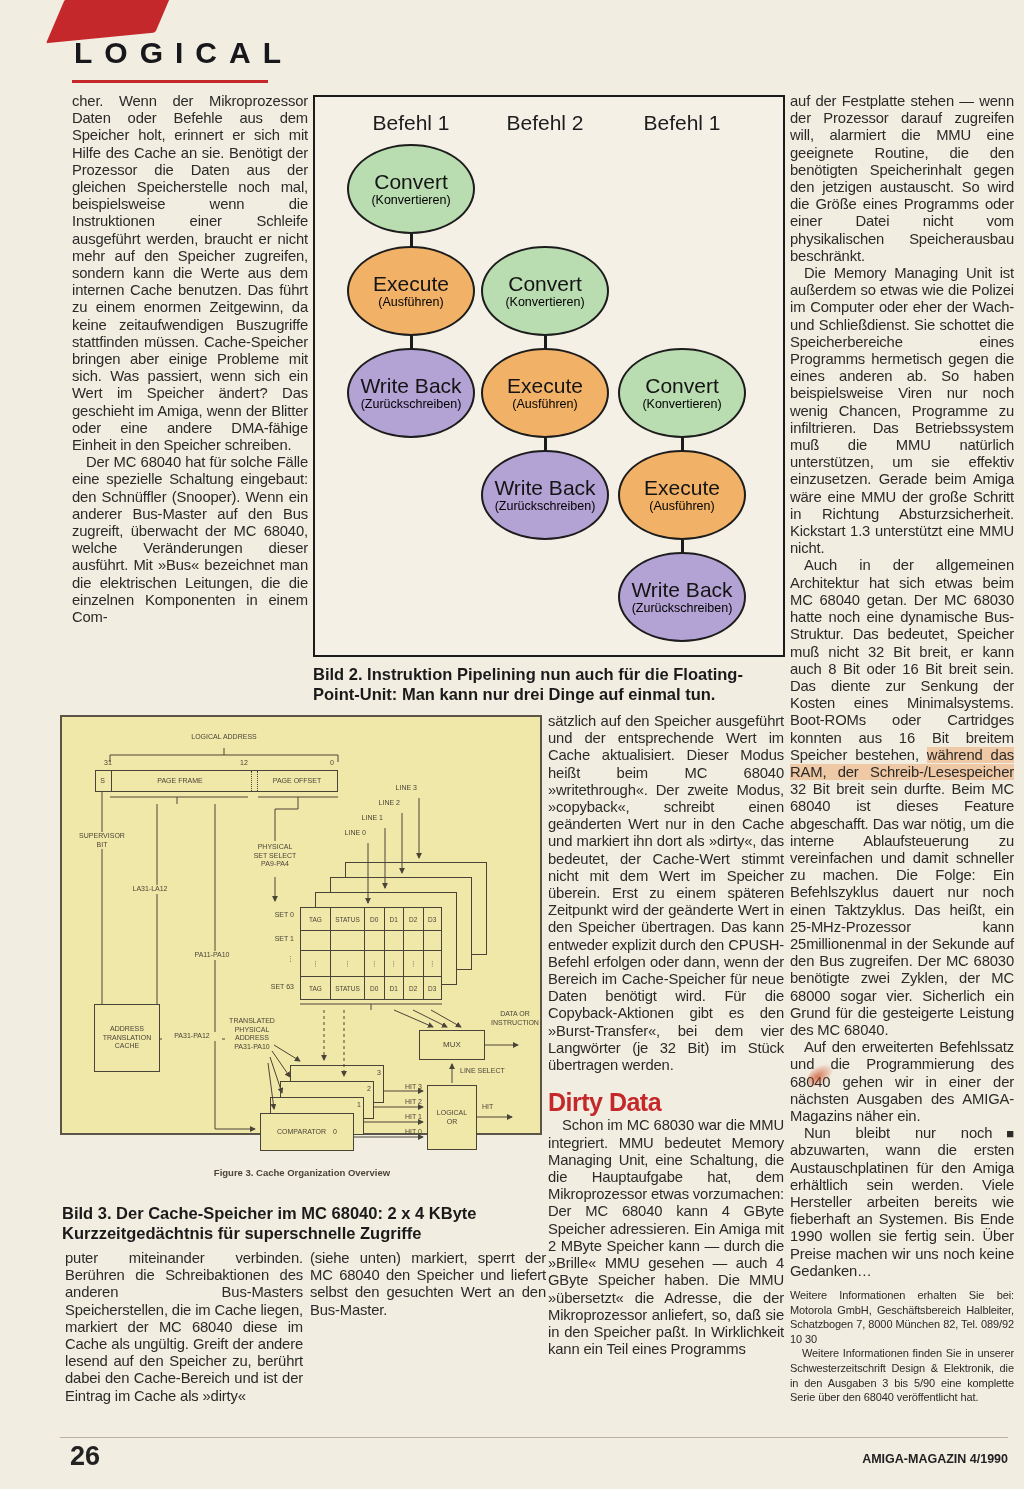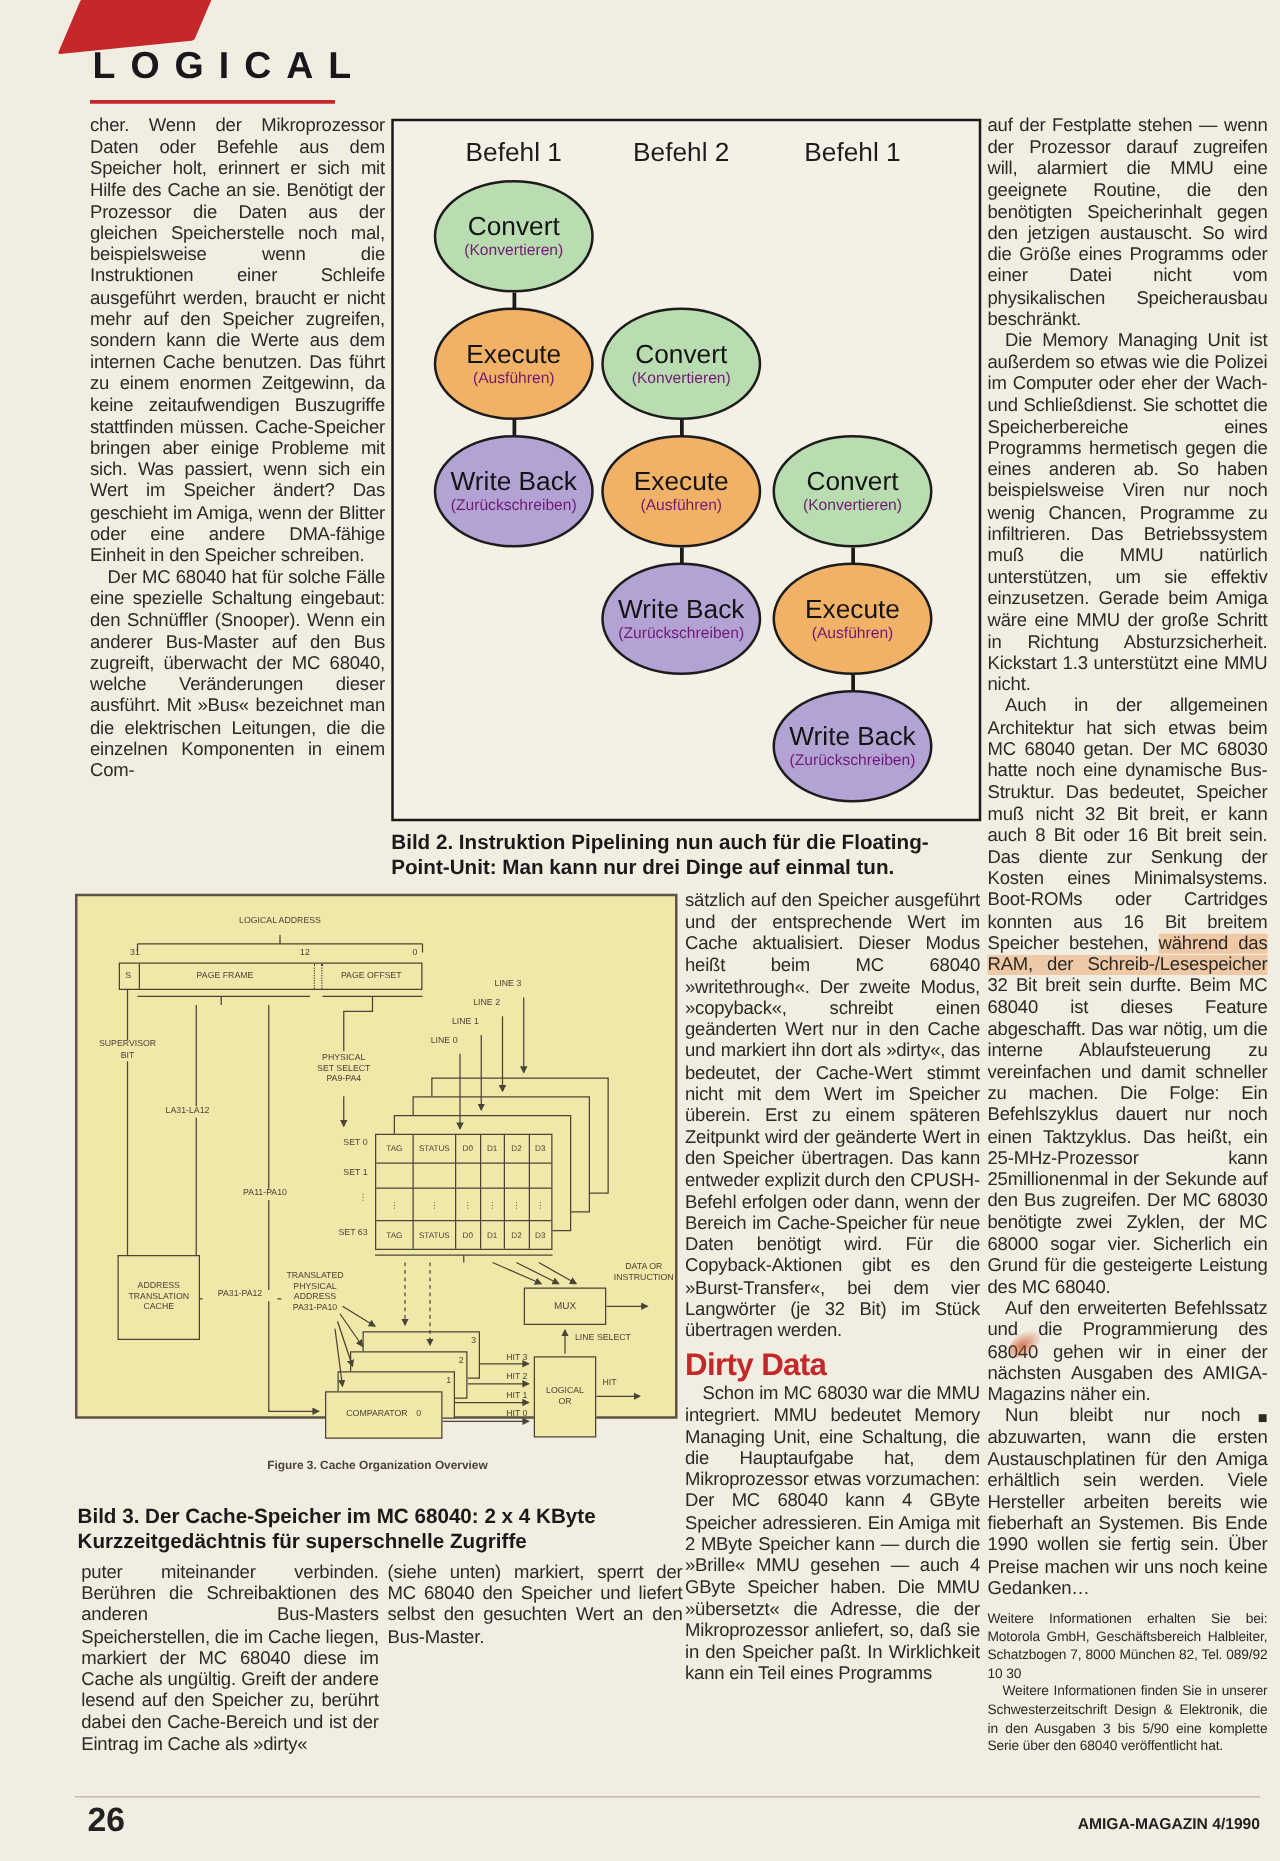"(Konvertieren)" .st-sub { color: #701a75 -> #000000 }
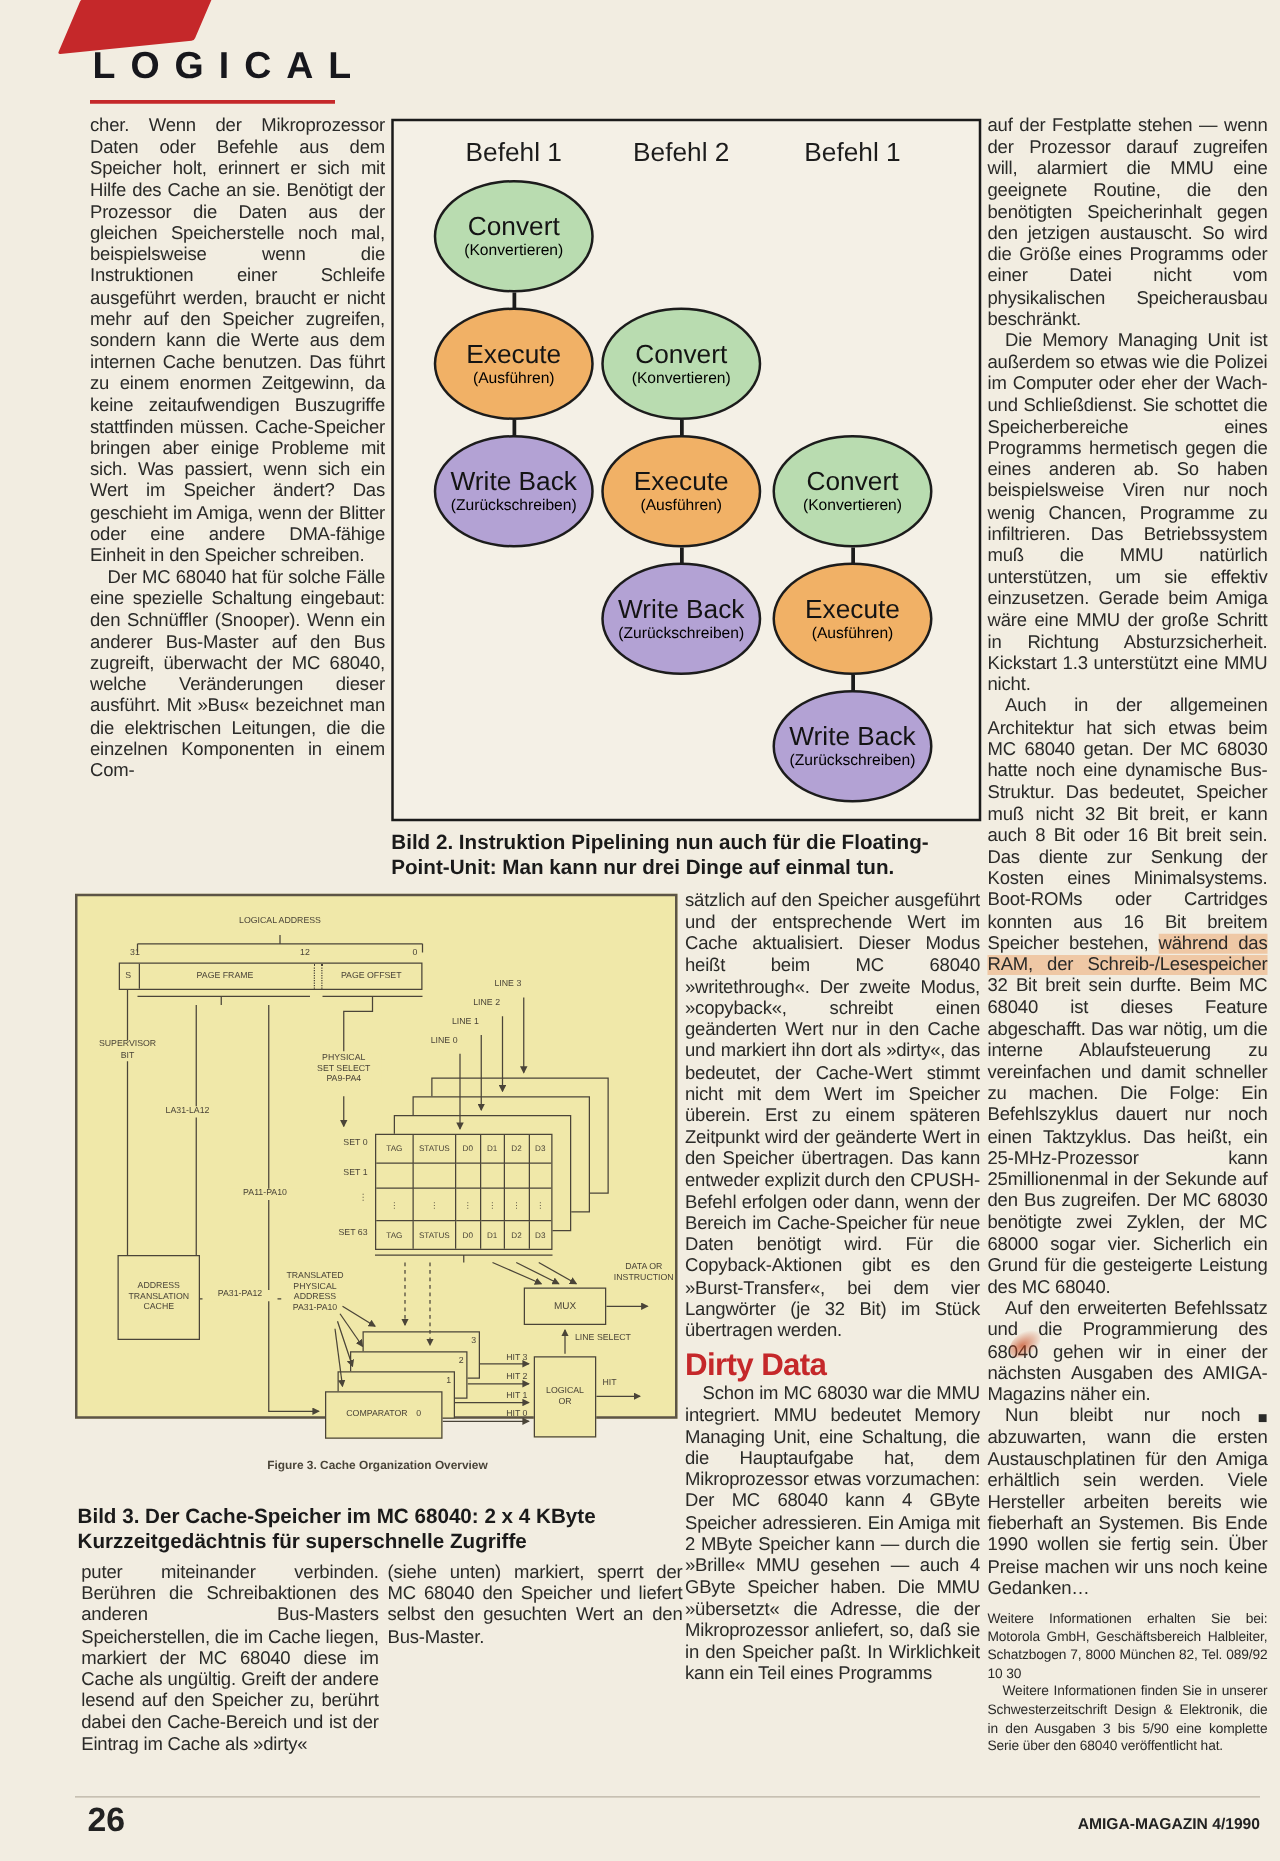"Dirty Data" .section-head { margin: 10px 0 6px 0 -> 20px 0 6px 0 }
